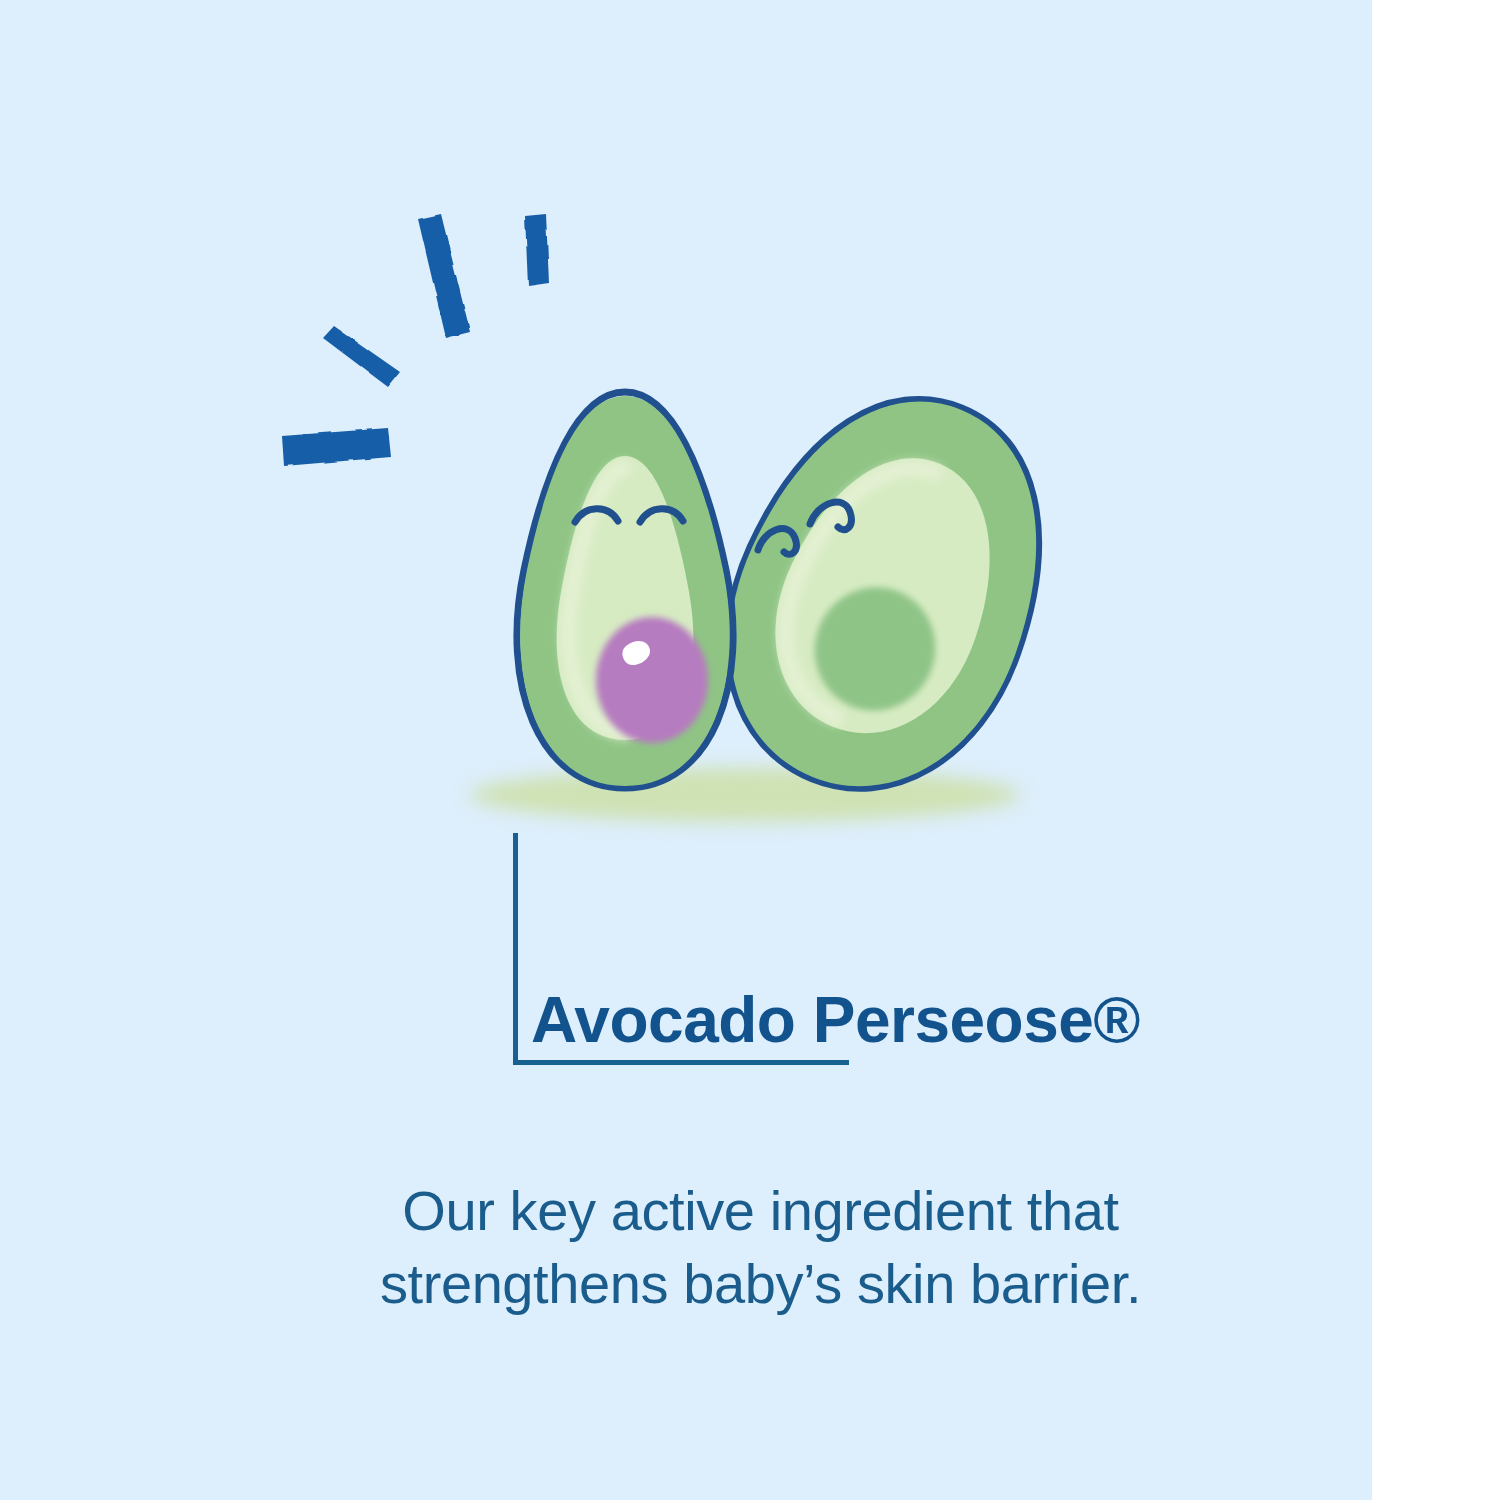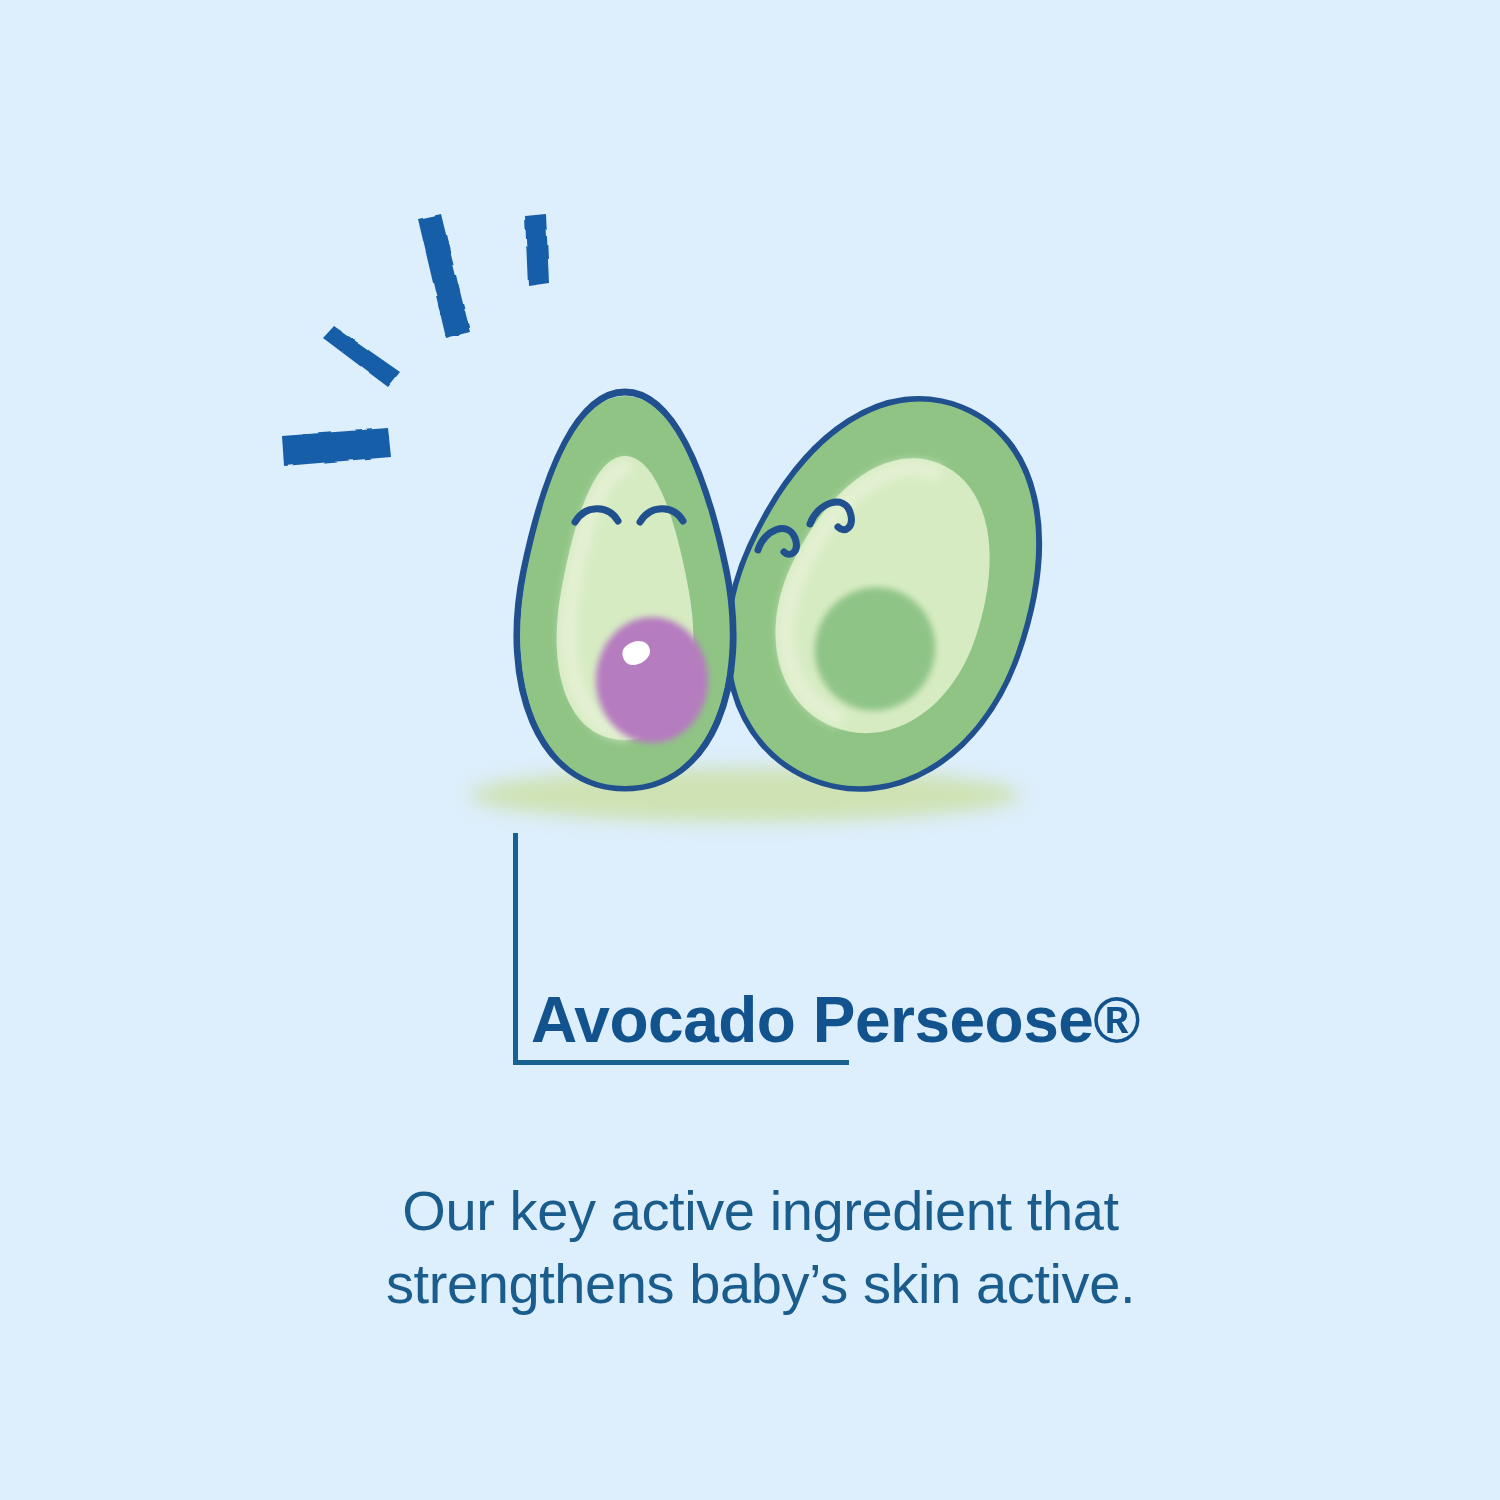"Avocado Perseose®" #page { width: 1500px -> 1372px }
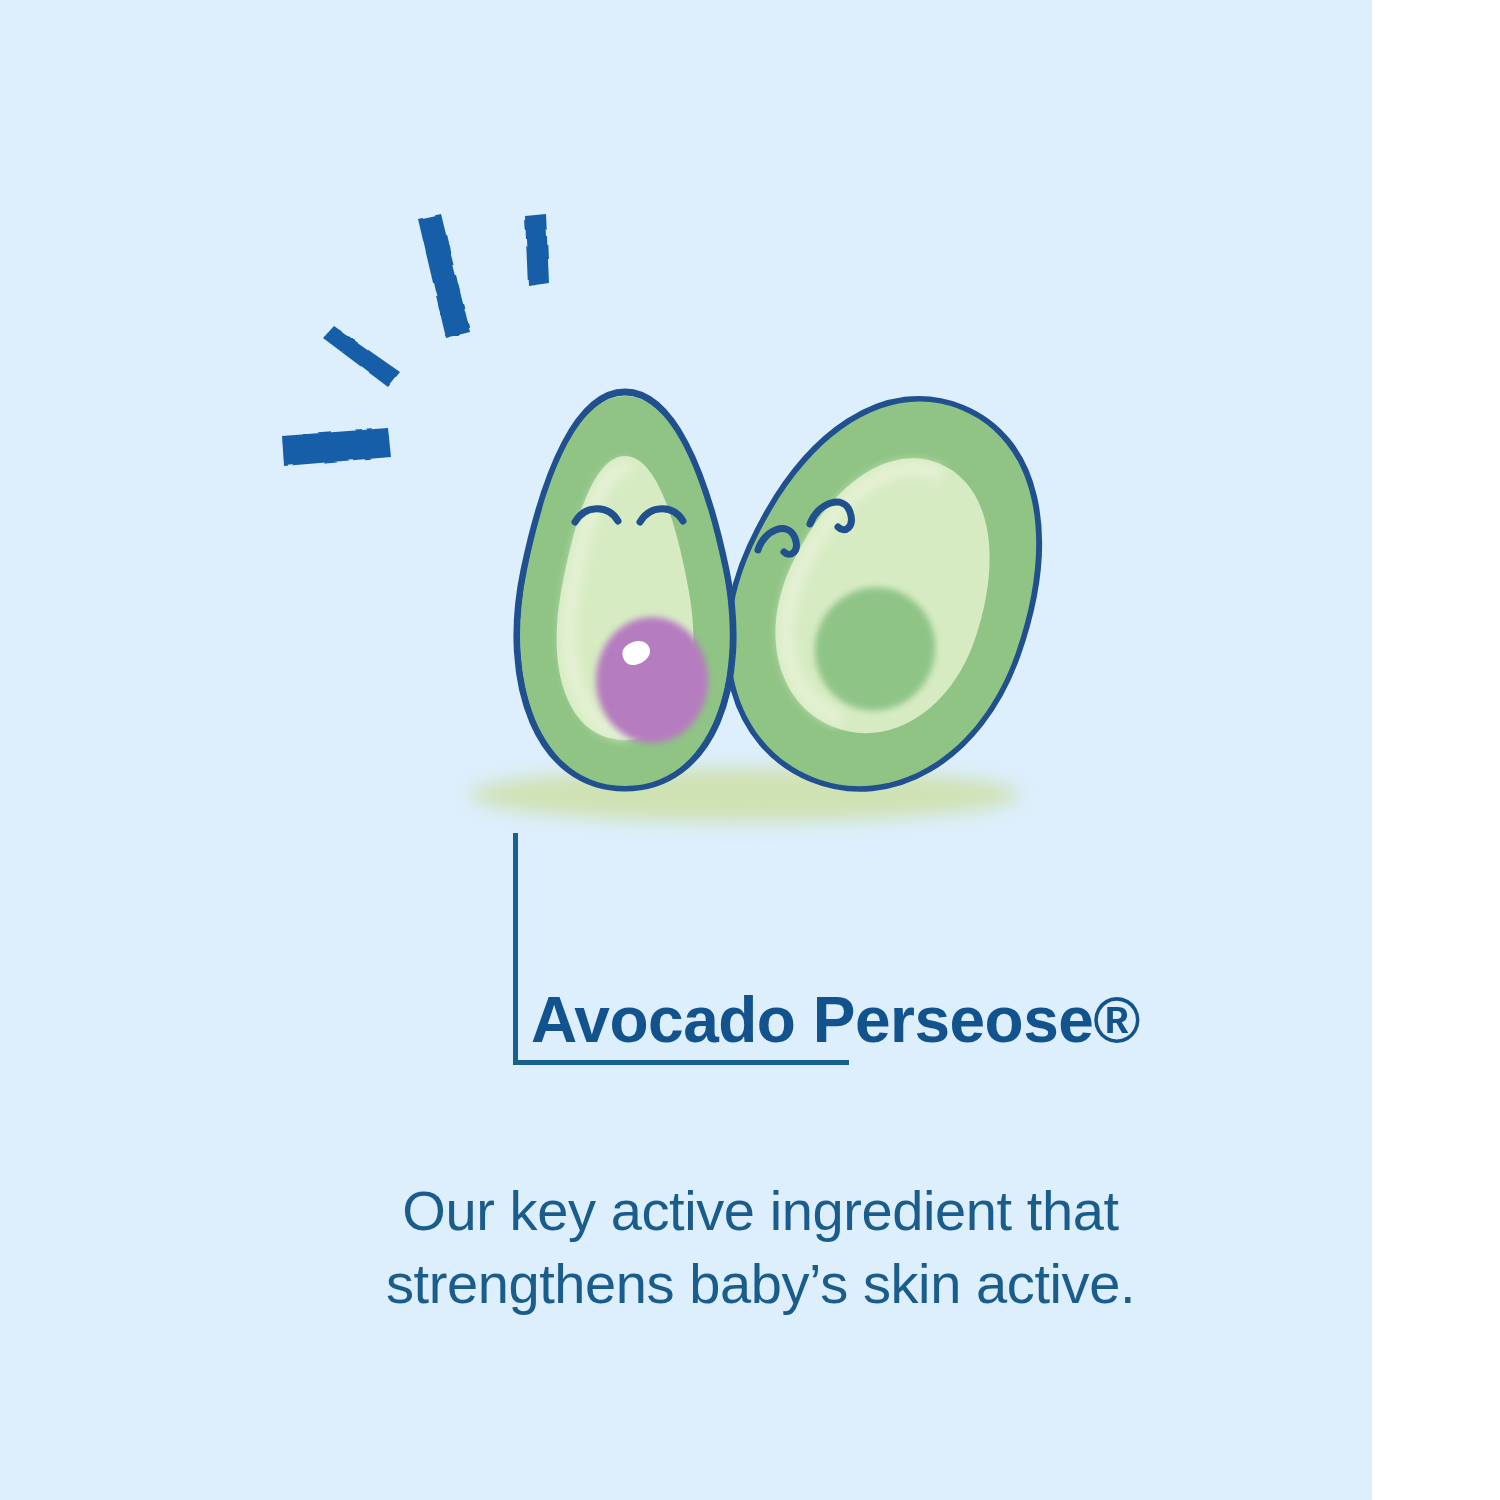"strengthens baby’s skin active." span.line { text: active -> barrier }
